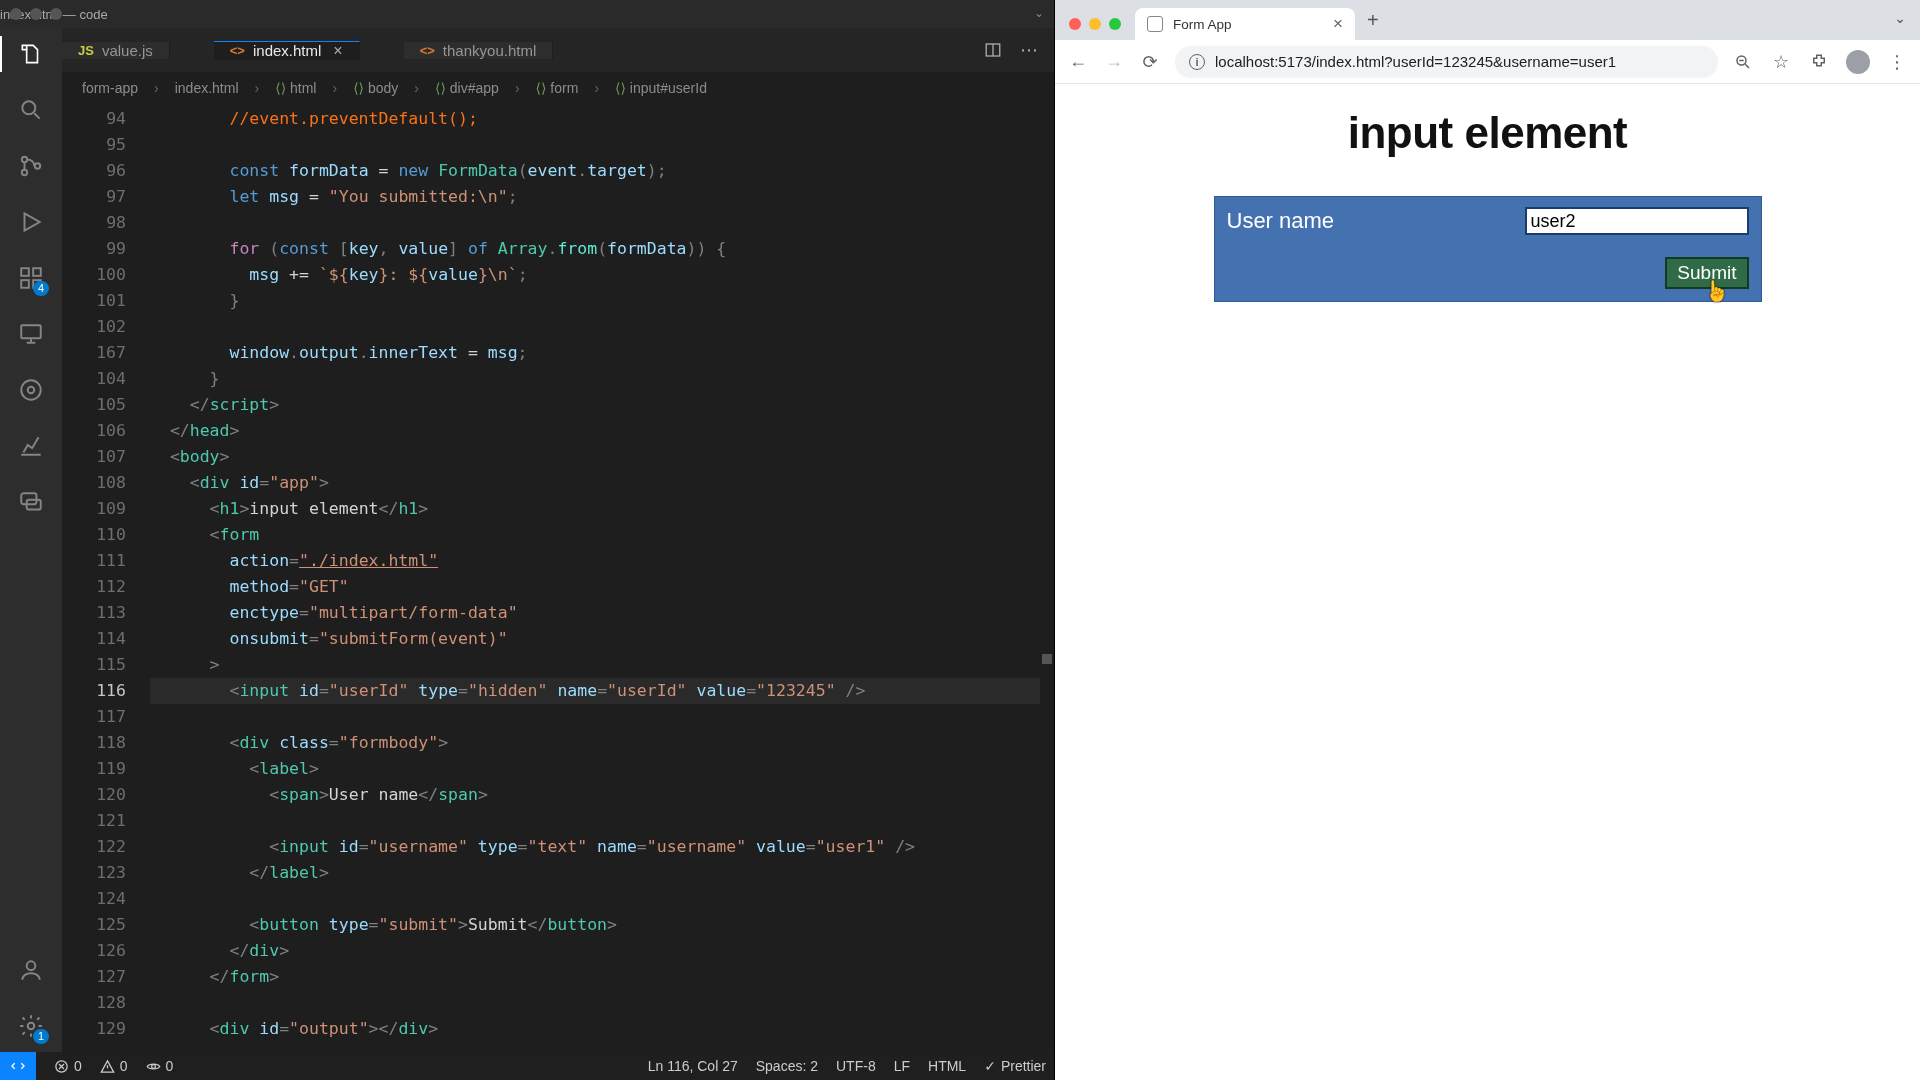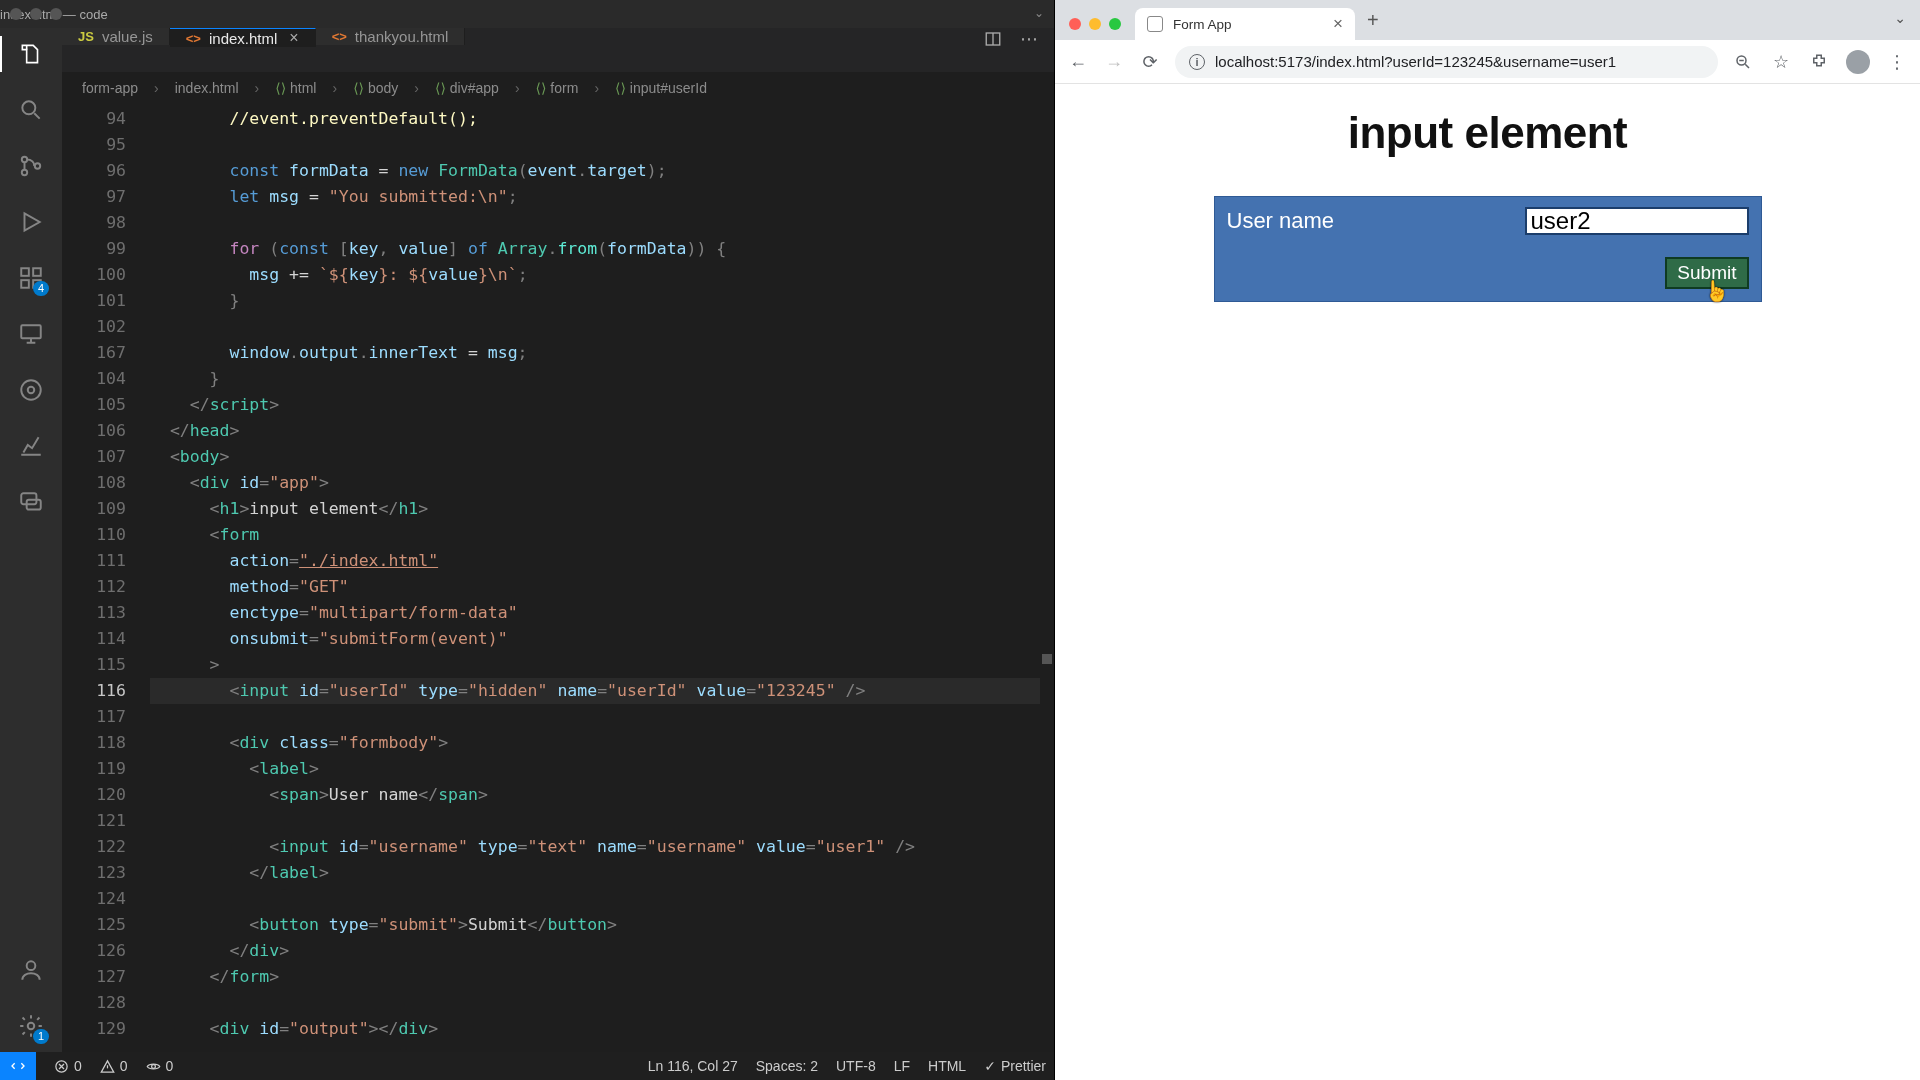"JS" .tabs { align-items: flex-start -> center; gap: none -> 44px }
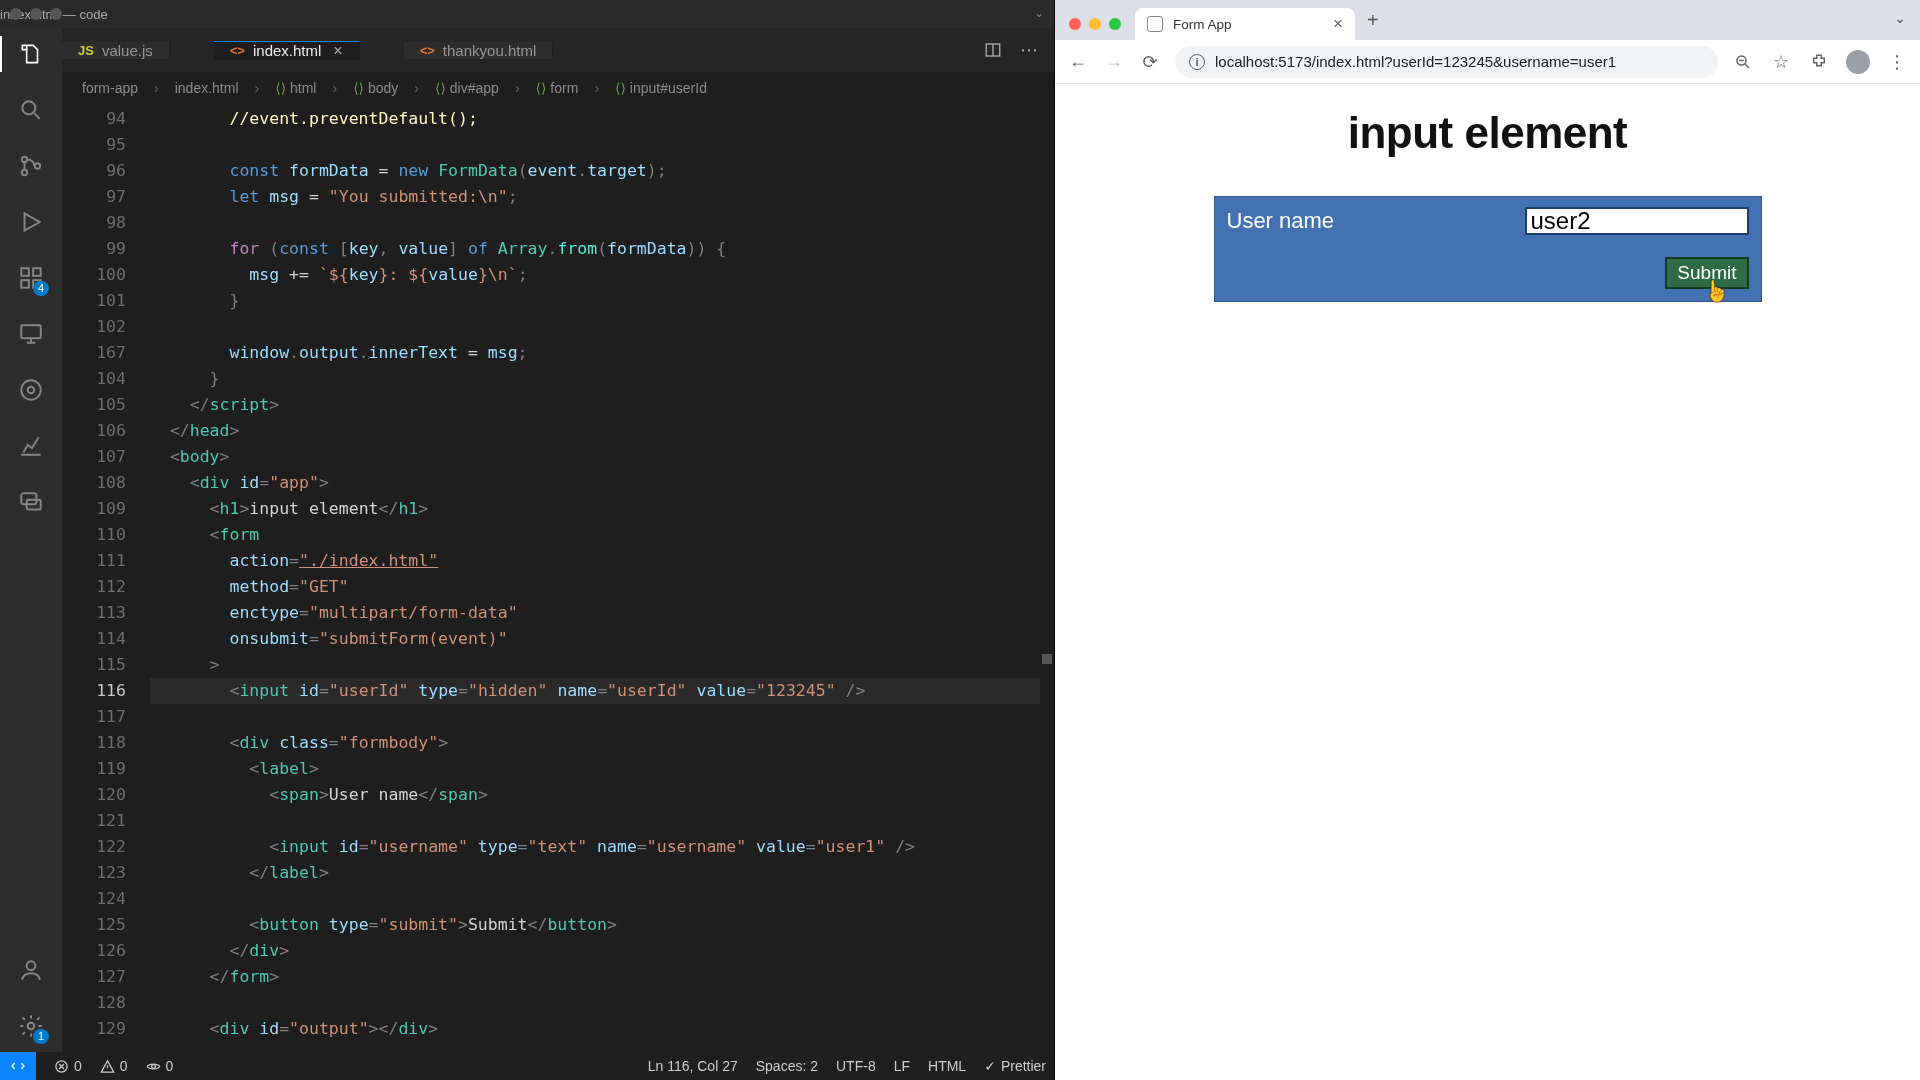"//event.preventDefault();" .c-cmt { color: #fef9c3 -> #f97316 }
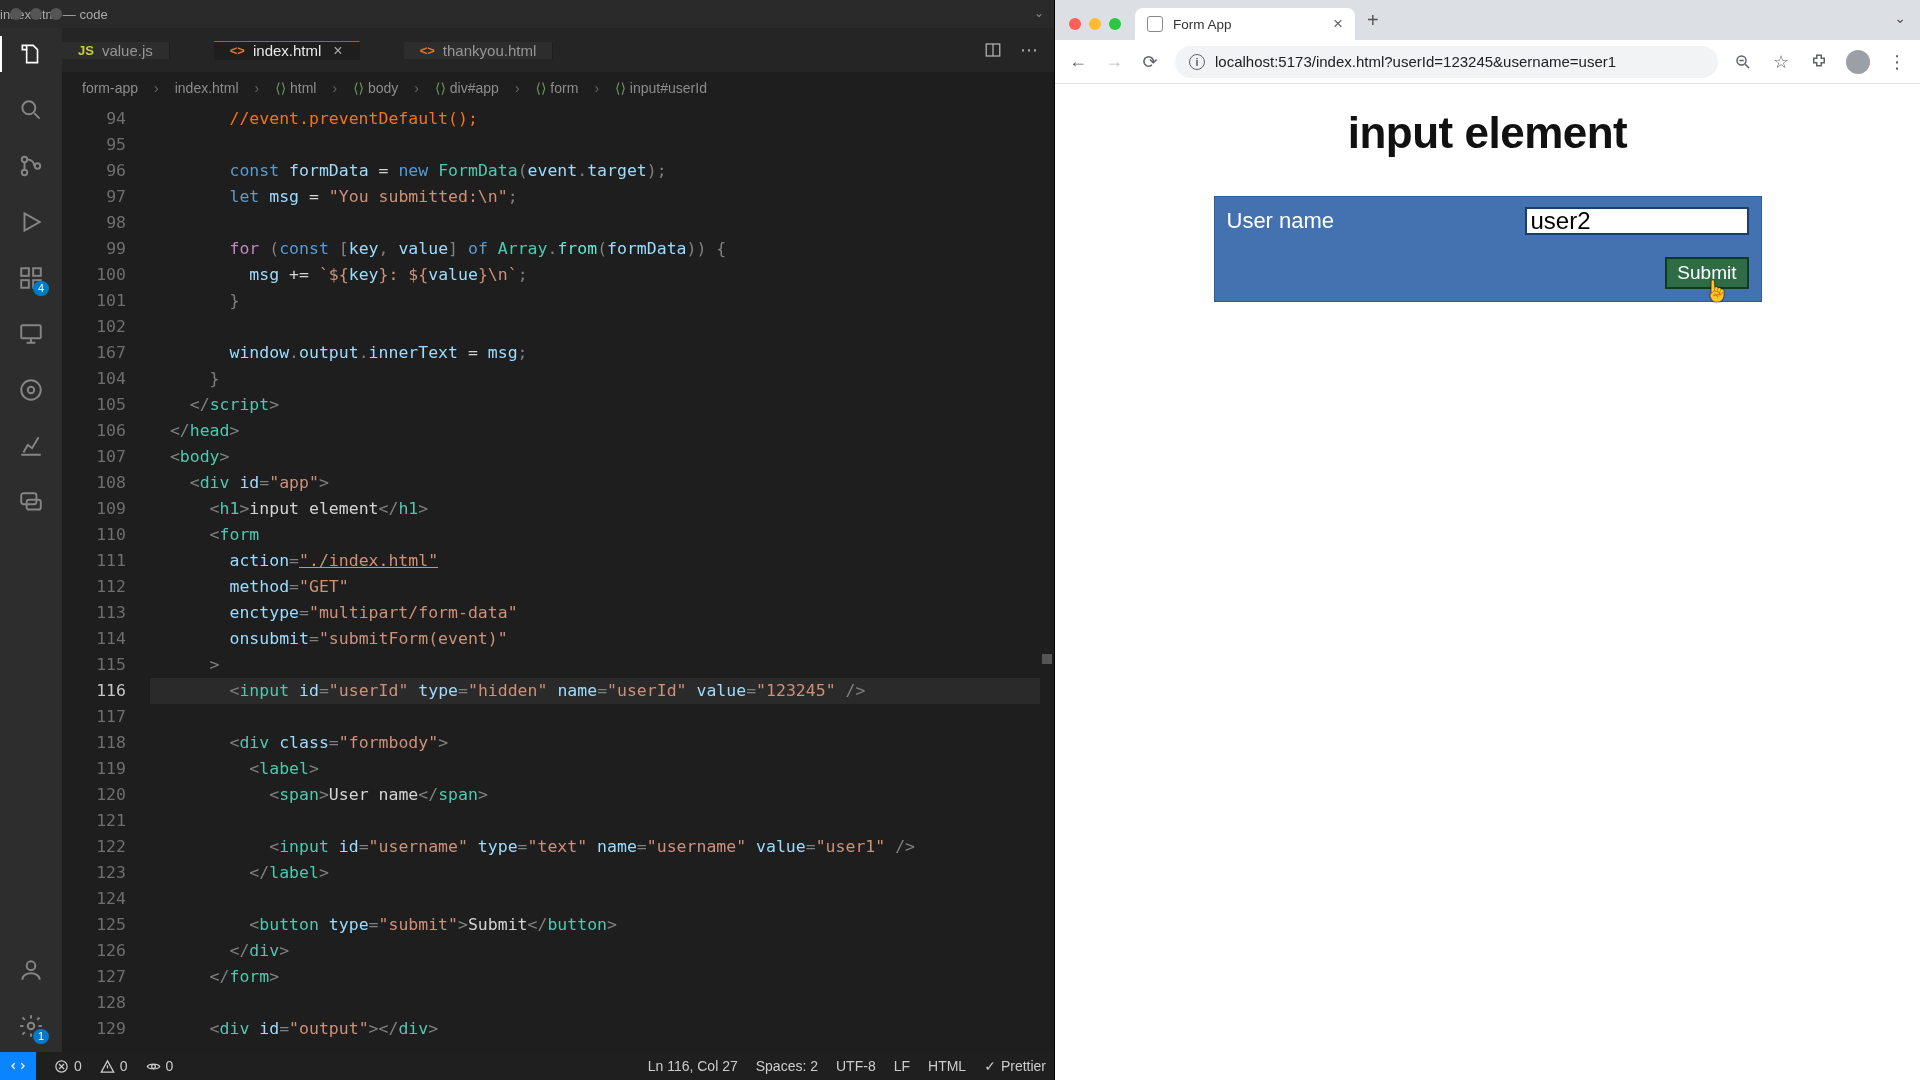"user2" .formrow input[type=text] { font-size: 24px -> 18px }
